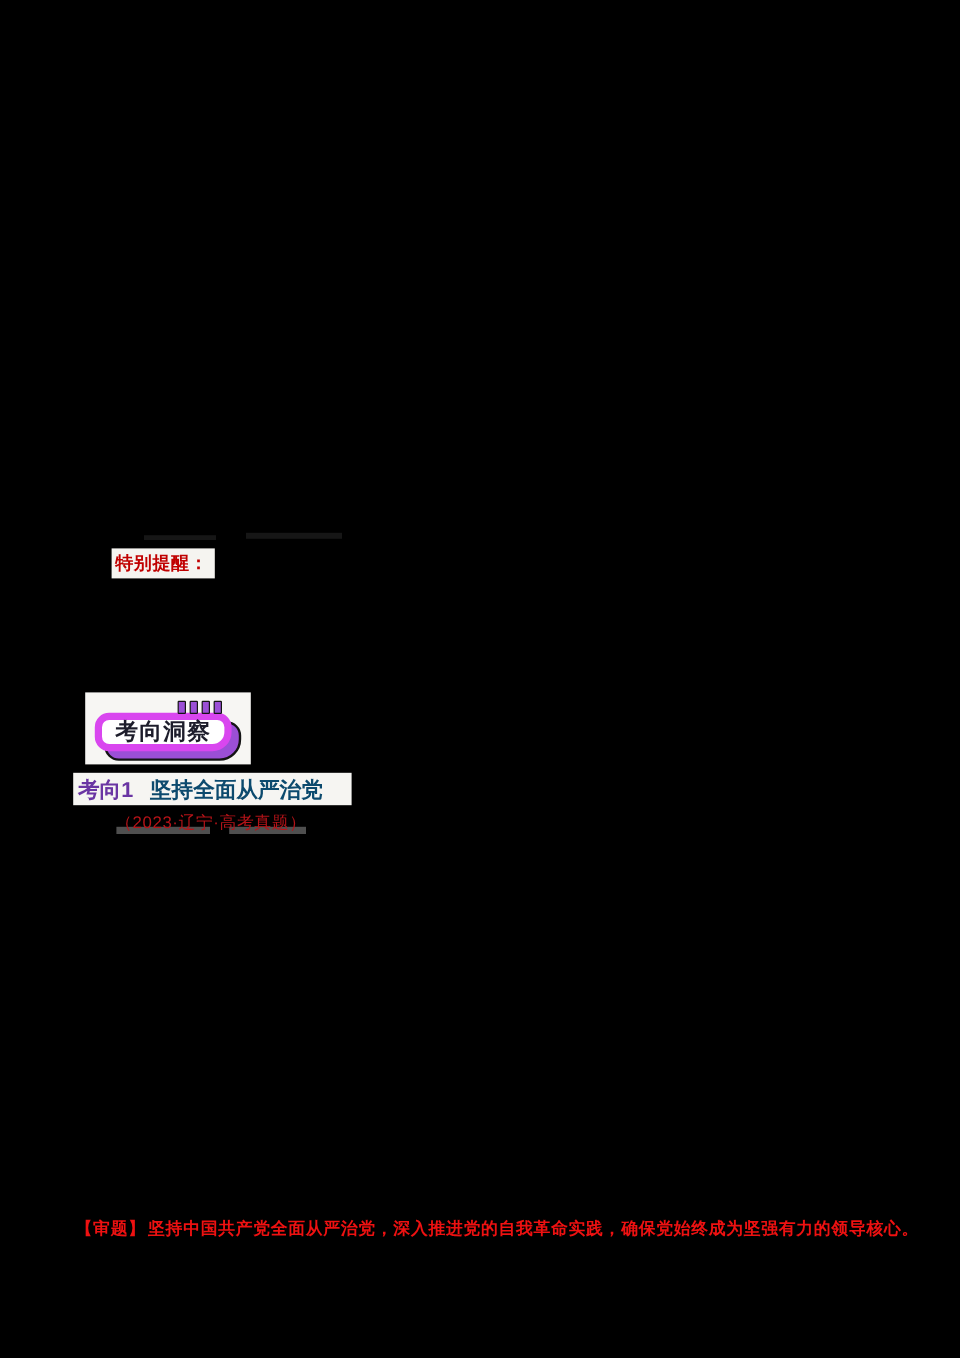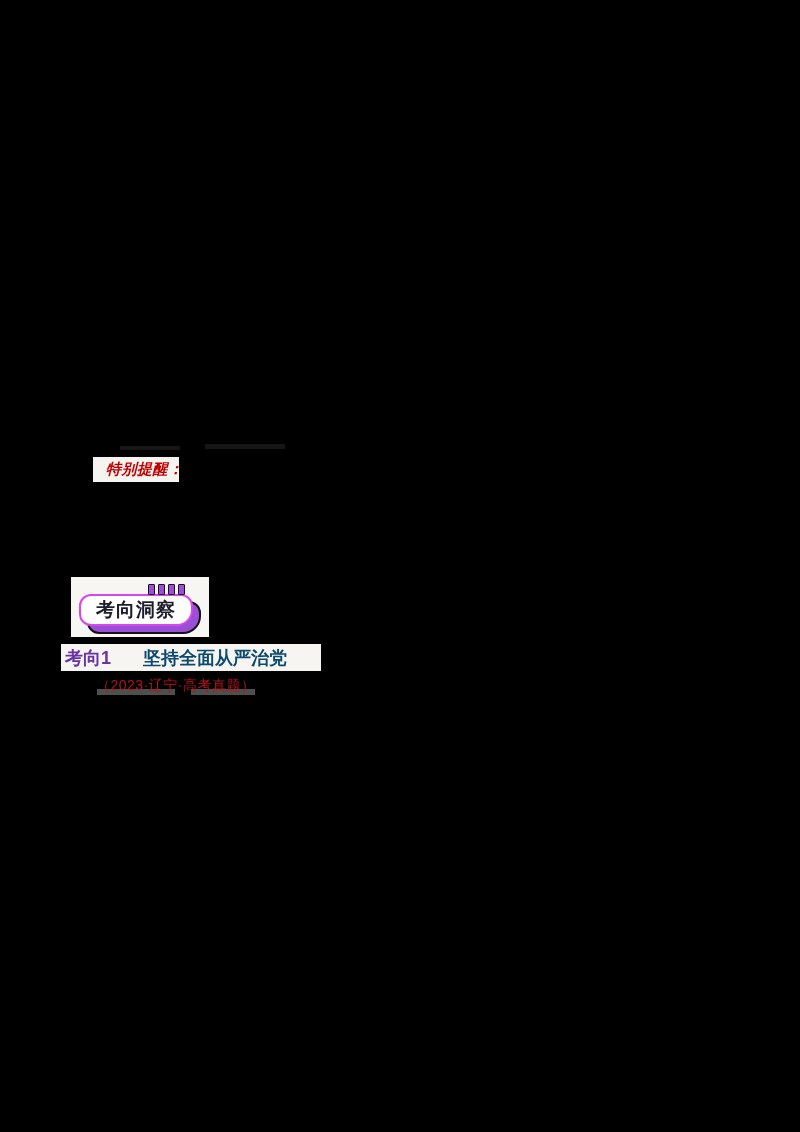"特别提醒：" #reminder-patch { font-style: italic -> none; padding-left: 13px -> 3px }
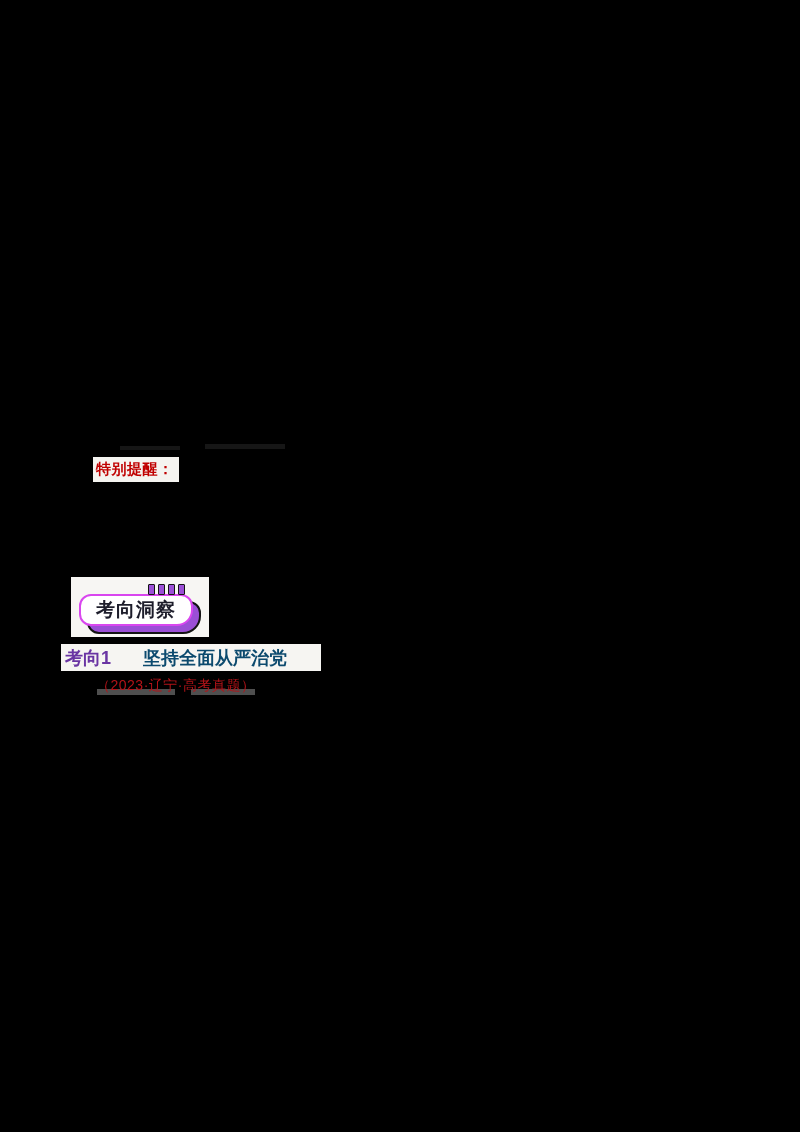"考向洞察" #badge-face { border: 2px solid #d946ef -> 6px solid #d946ef }
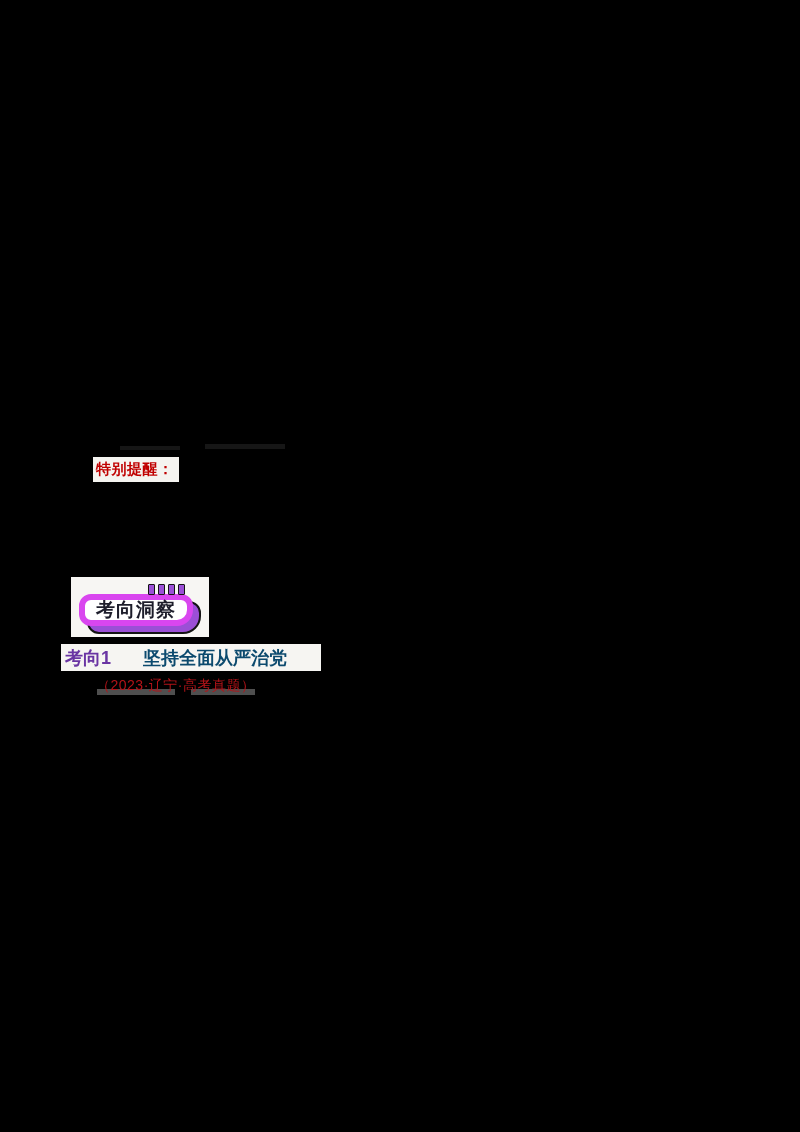"考向1" #heading-strip { gap: 18px -> none; width: 260px -> 232px }
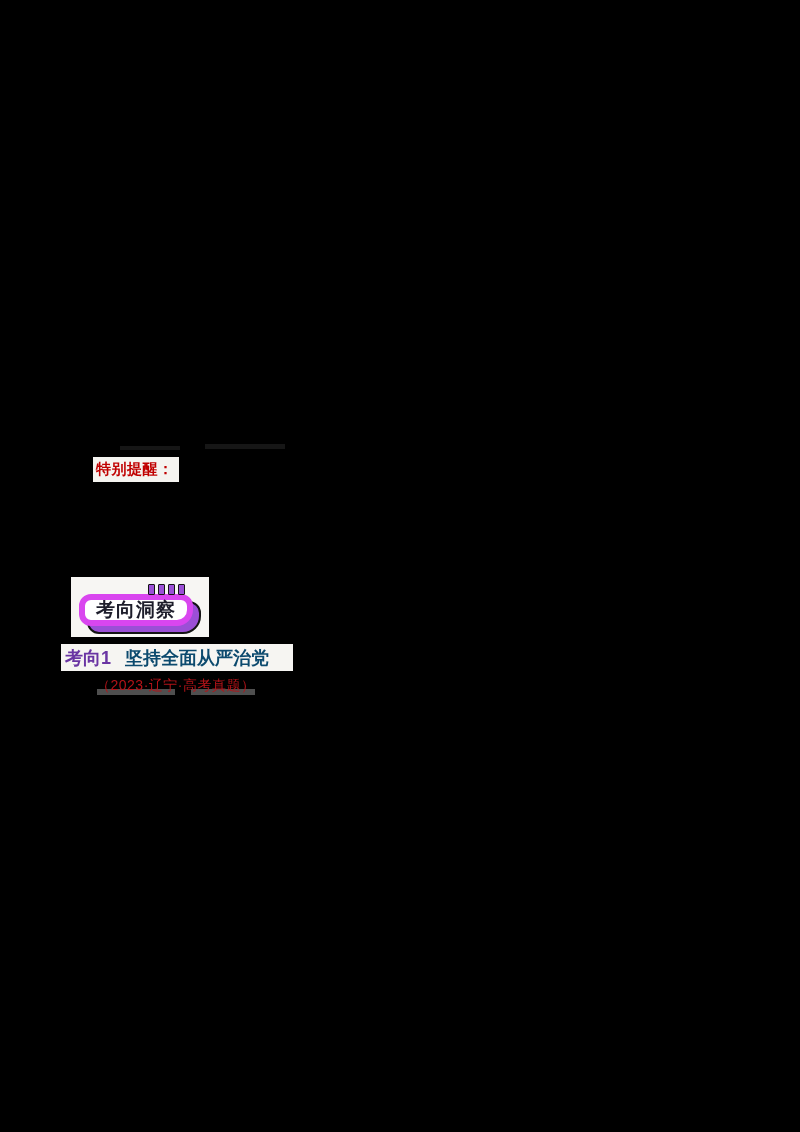"【审题】" div.abs { html: none -> <div> <span>【审题】</span> <span>坚持中国共产党全面从严治党，深入推进党的自我革命实践，确保党始终成为坚强有力的领导核心。</span> </div> }
